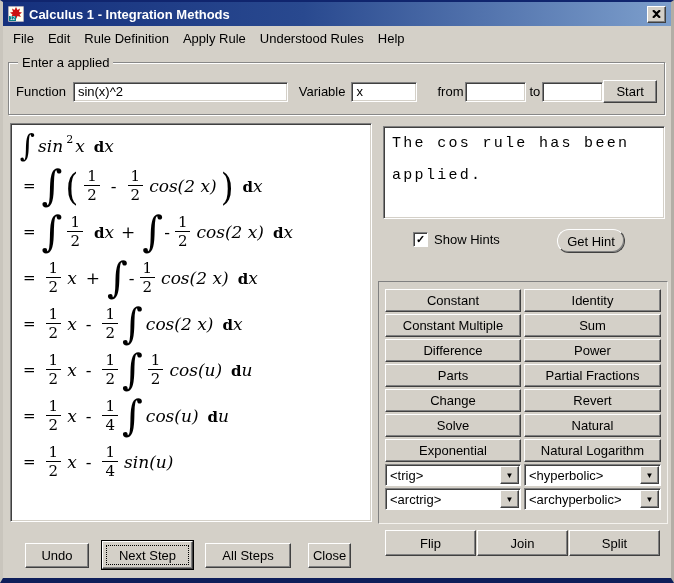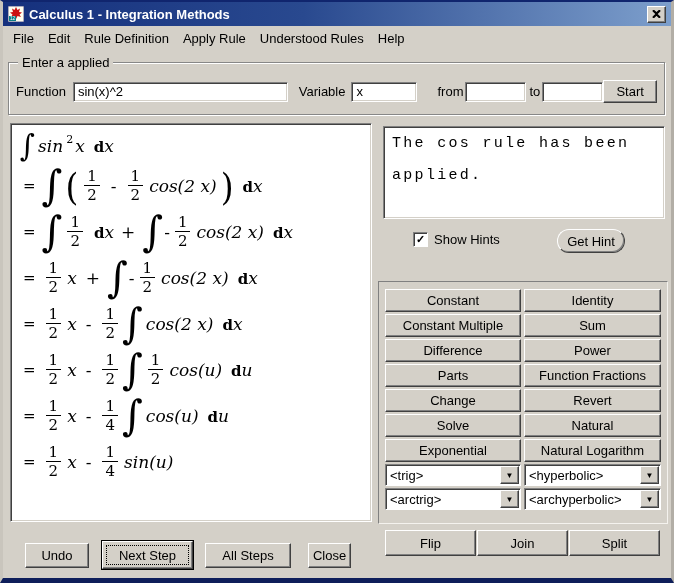"Function Fractions" button.btn { text: Function -> Partial }
